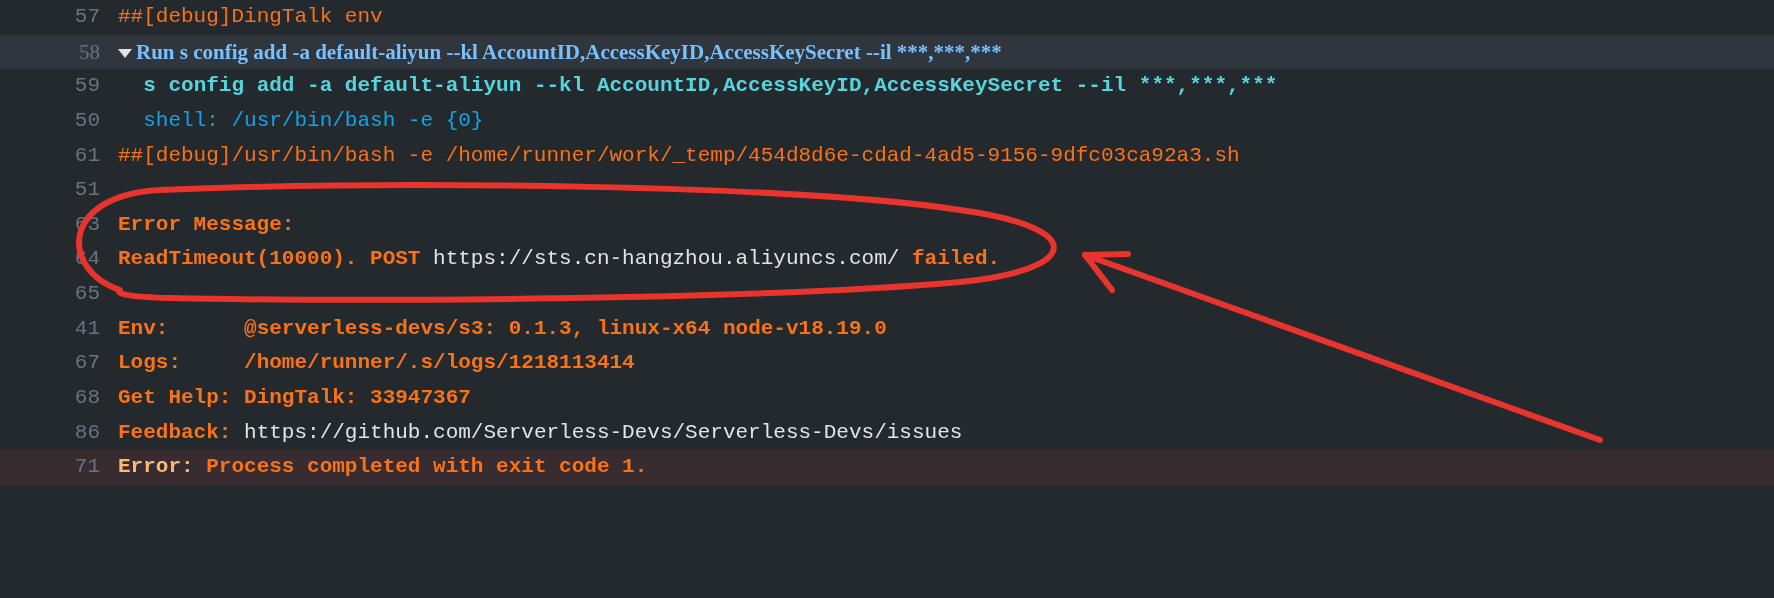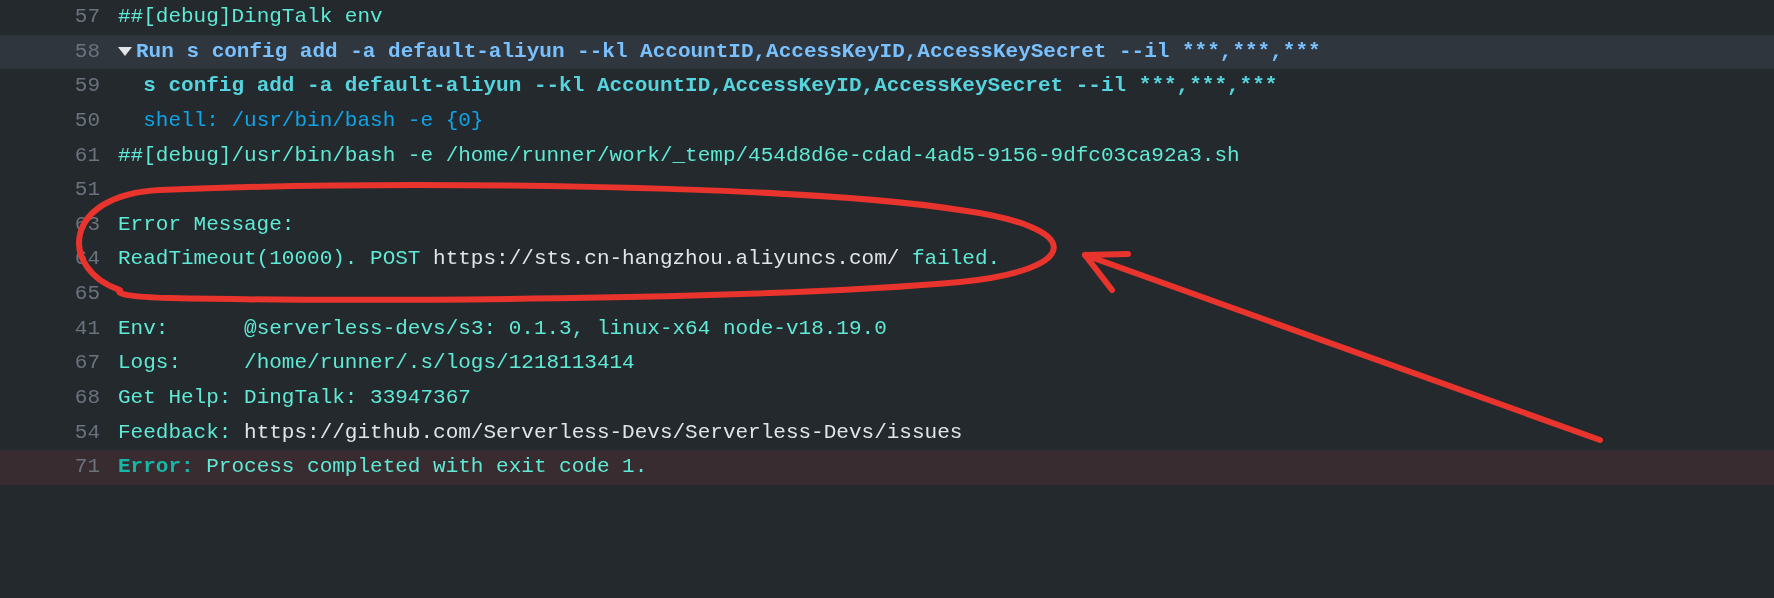"##[debug]" .c-purple { color: #5eead4 -> #f97316 }
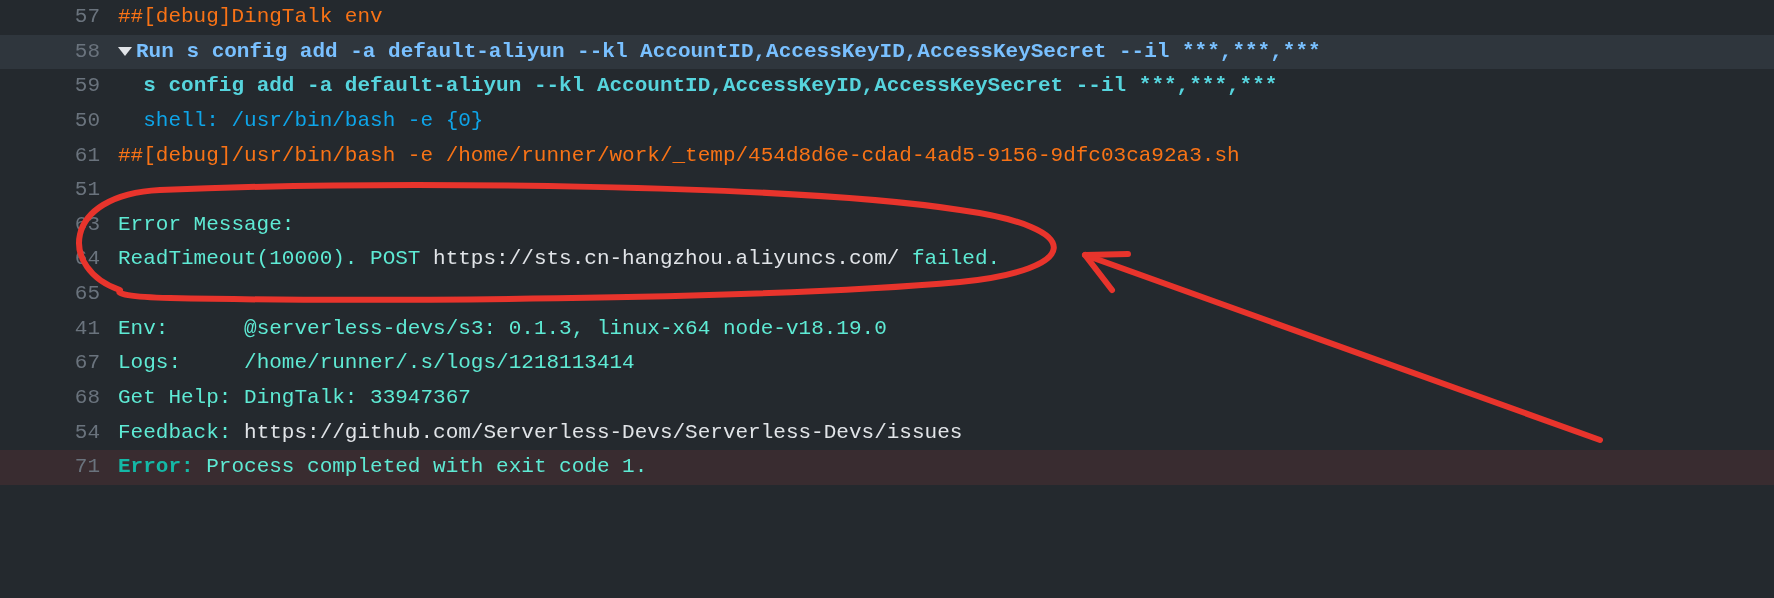"58" .highlight-row { font-family: none -> Liberation Serif, serif }
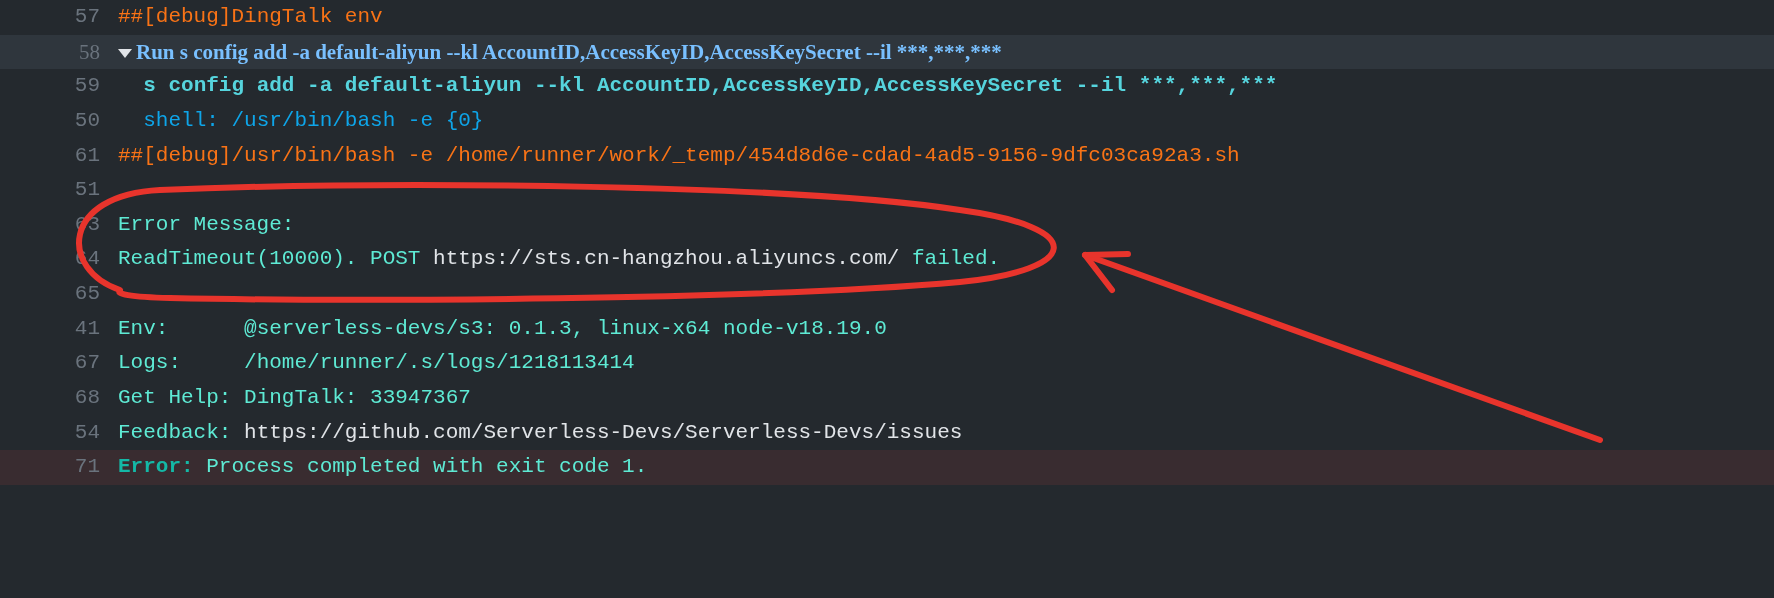"Error Message:" .c-white { color: #5eead4 -> #f97316; font-weight: none -> bold }
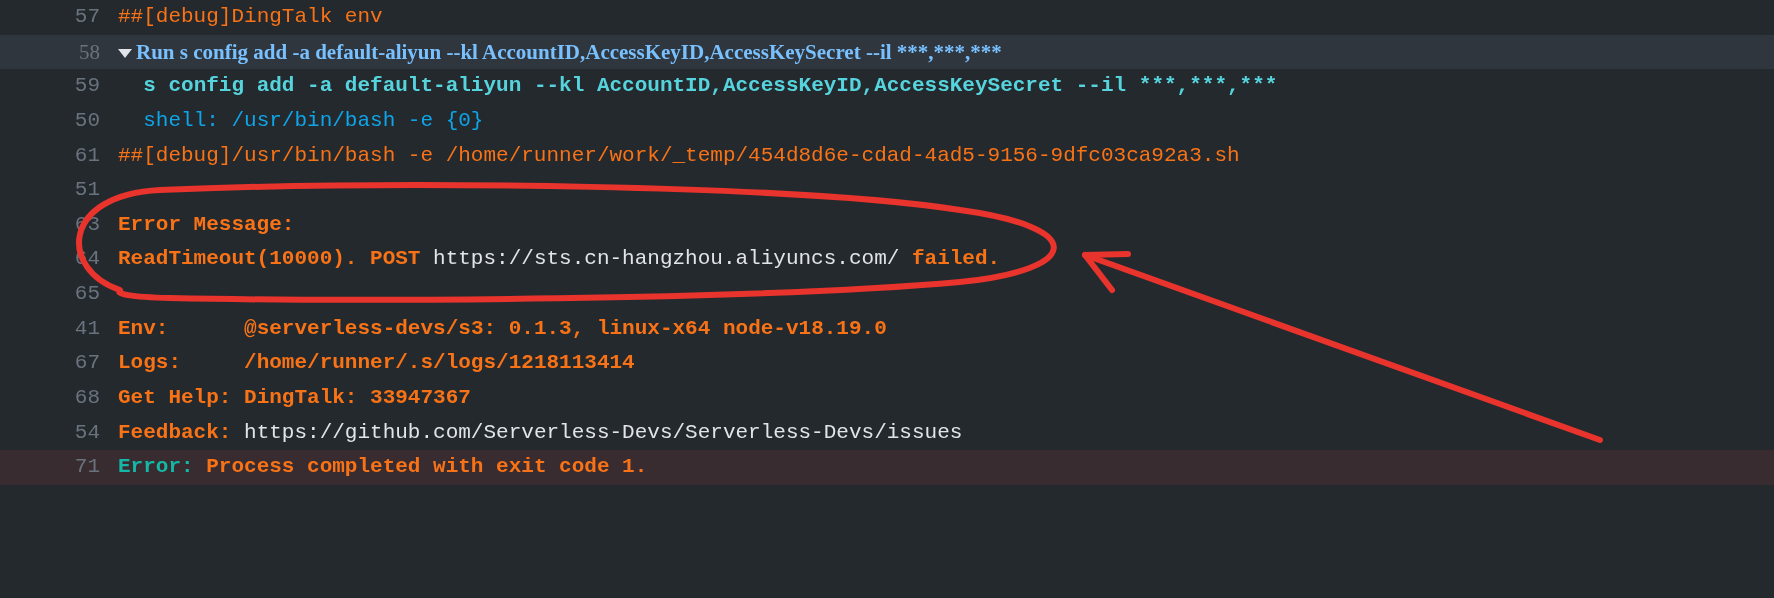"54" span.line-num { text: 54 -> 86 }
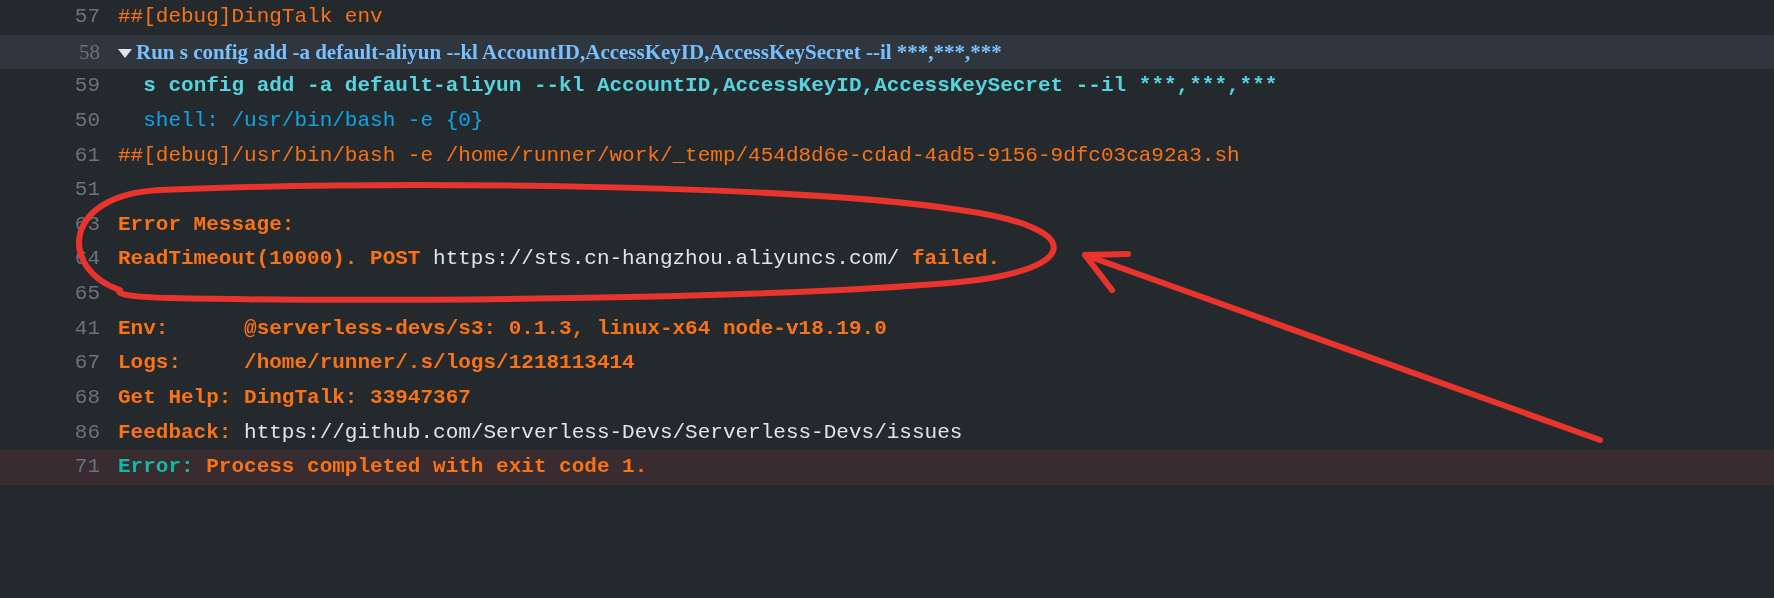"Error:" .c-red { color: #14b8a6 -> #fdba74 }
